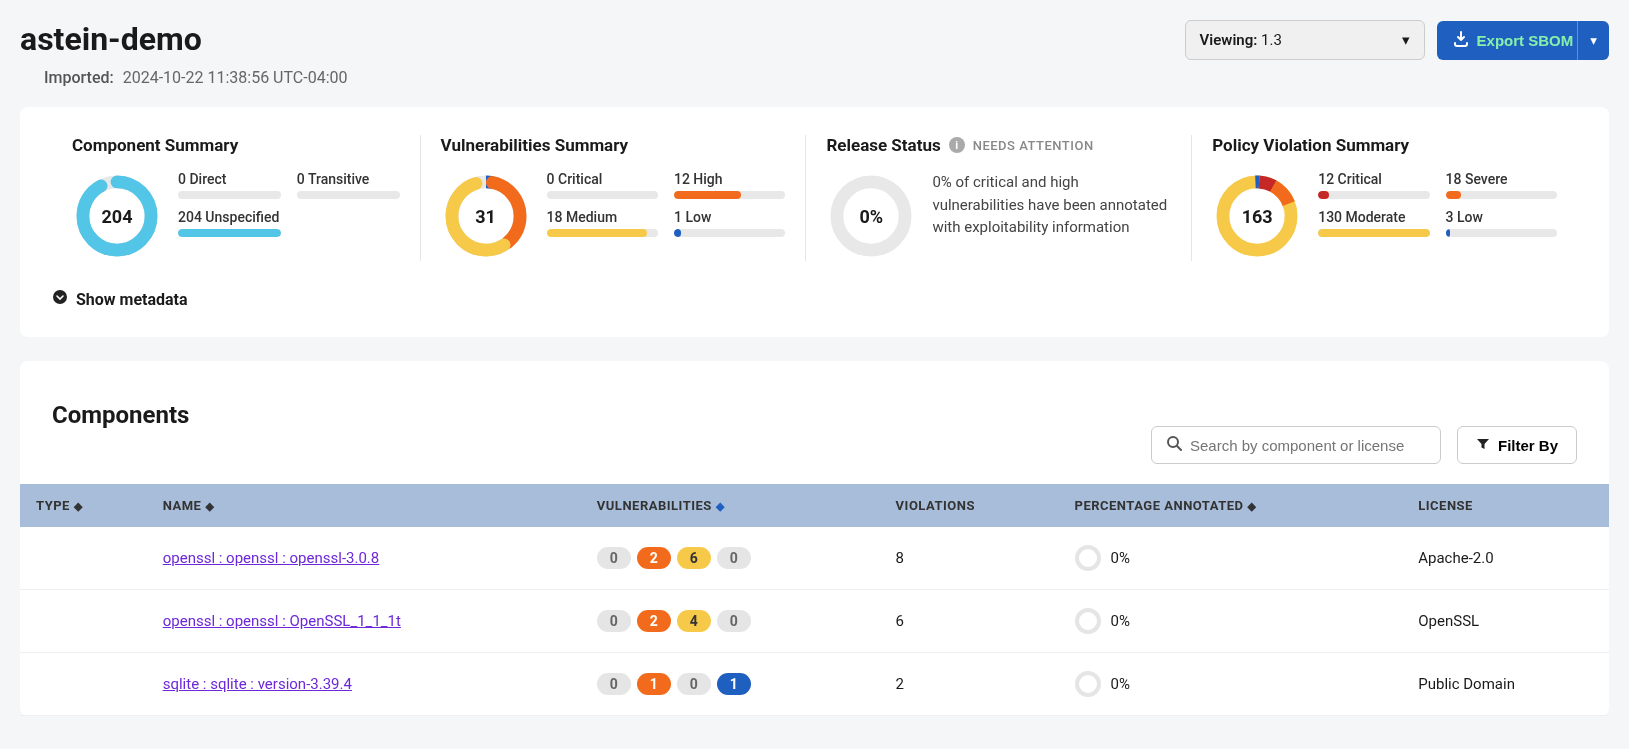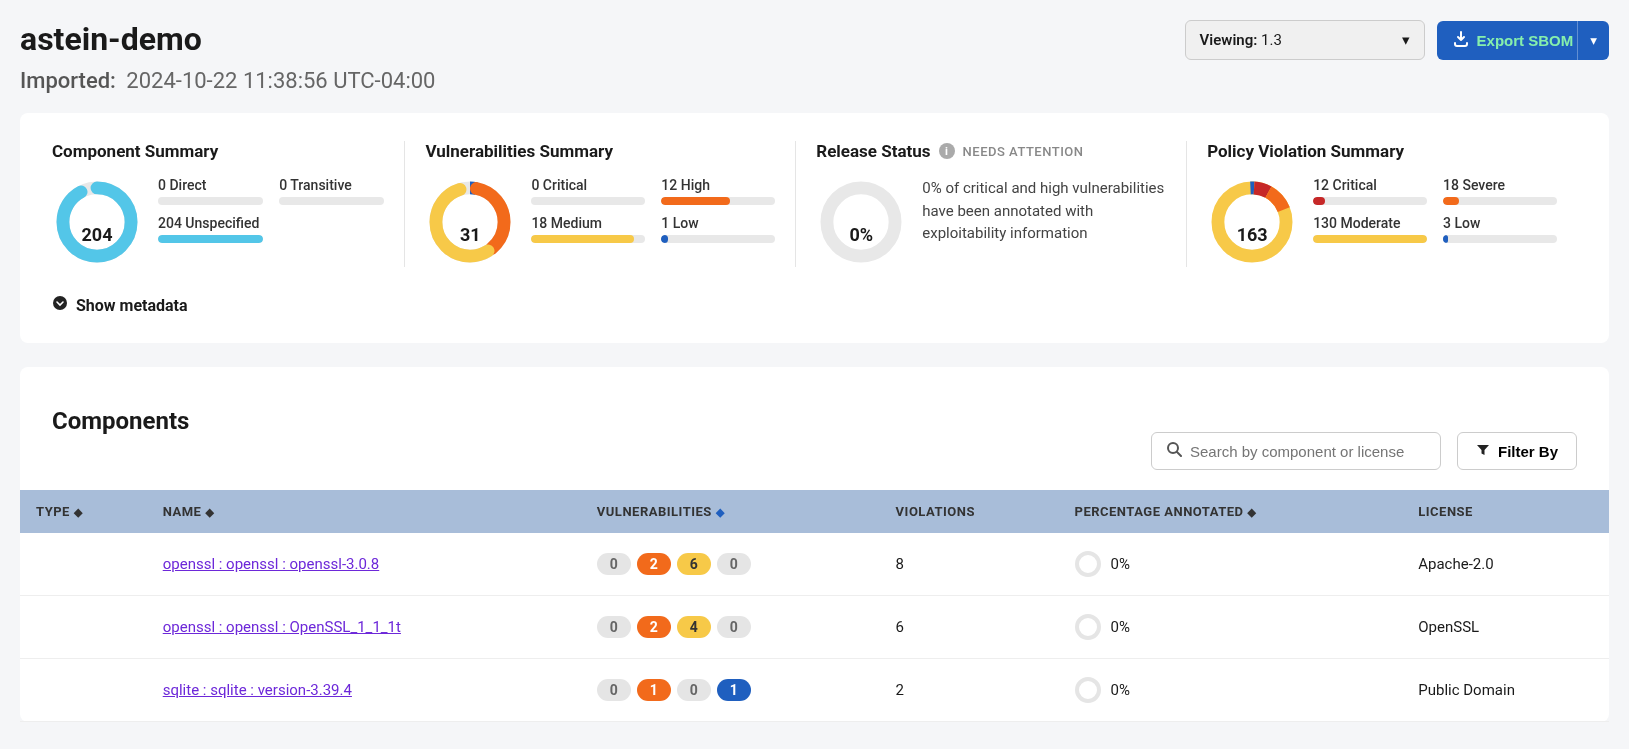"Imported: 2024-10-22 11:38:56 UTC-04:00" .imported { font-size: 22px -> 16px; margin-left: none -> 24px }
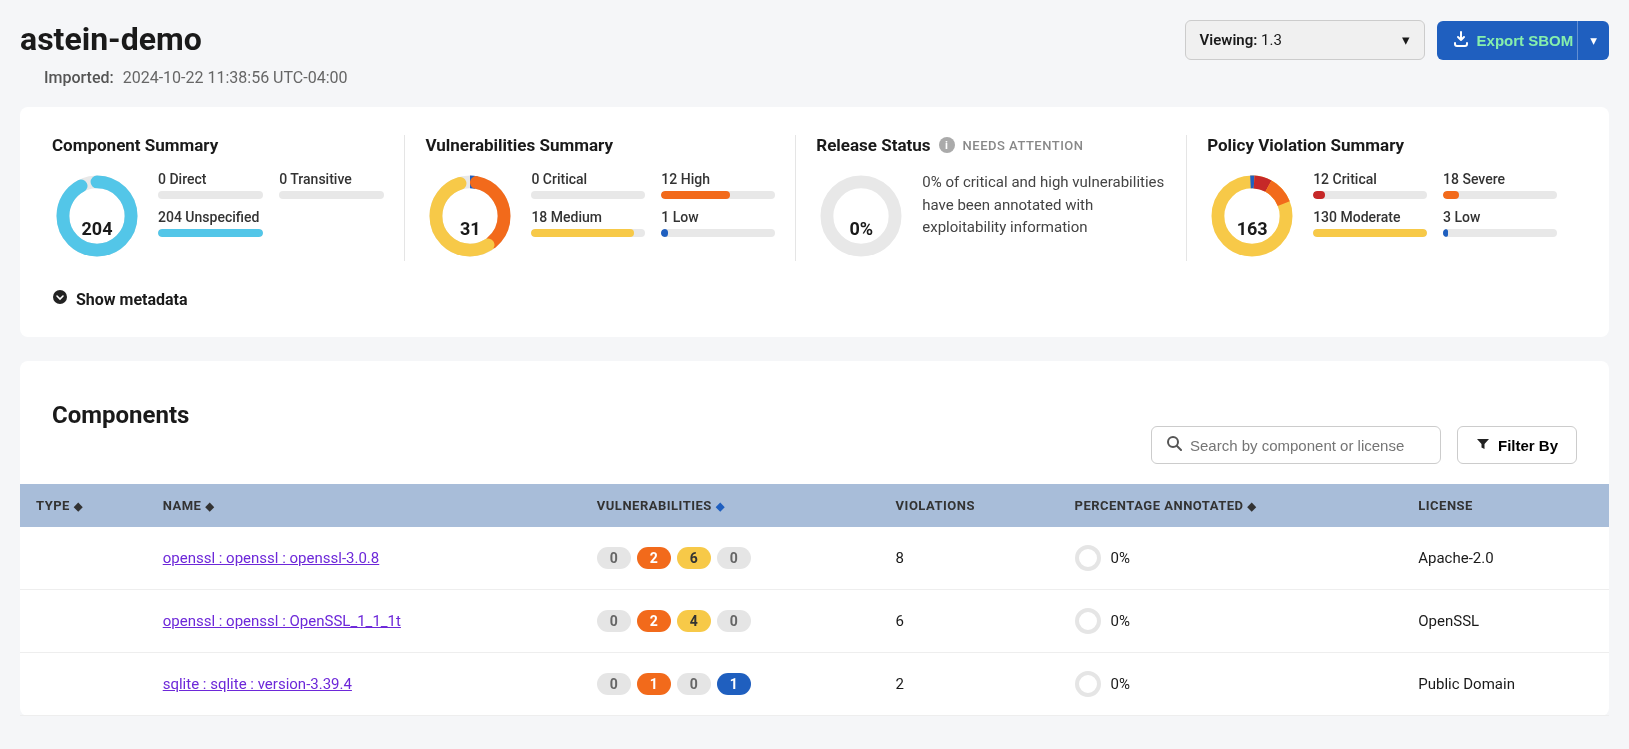"Component Summary" .summaries { margin-left: none -> 20px }
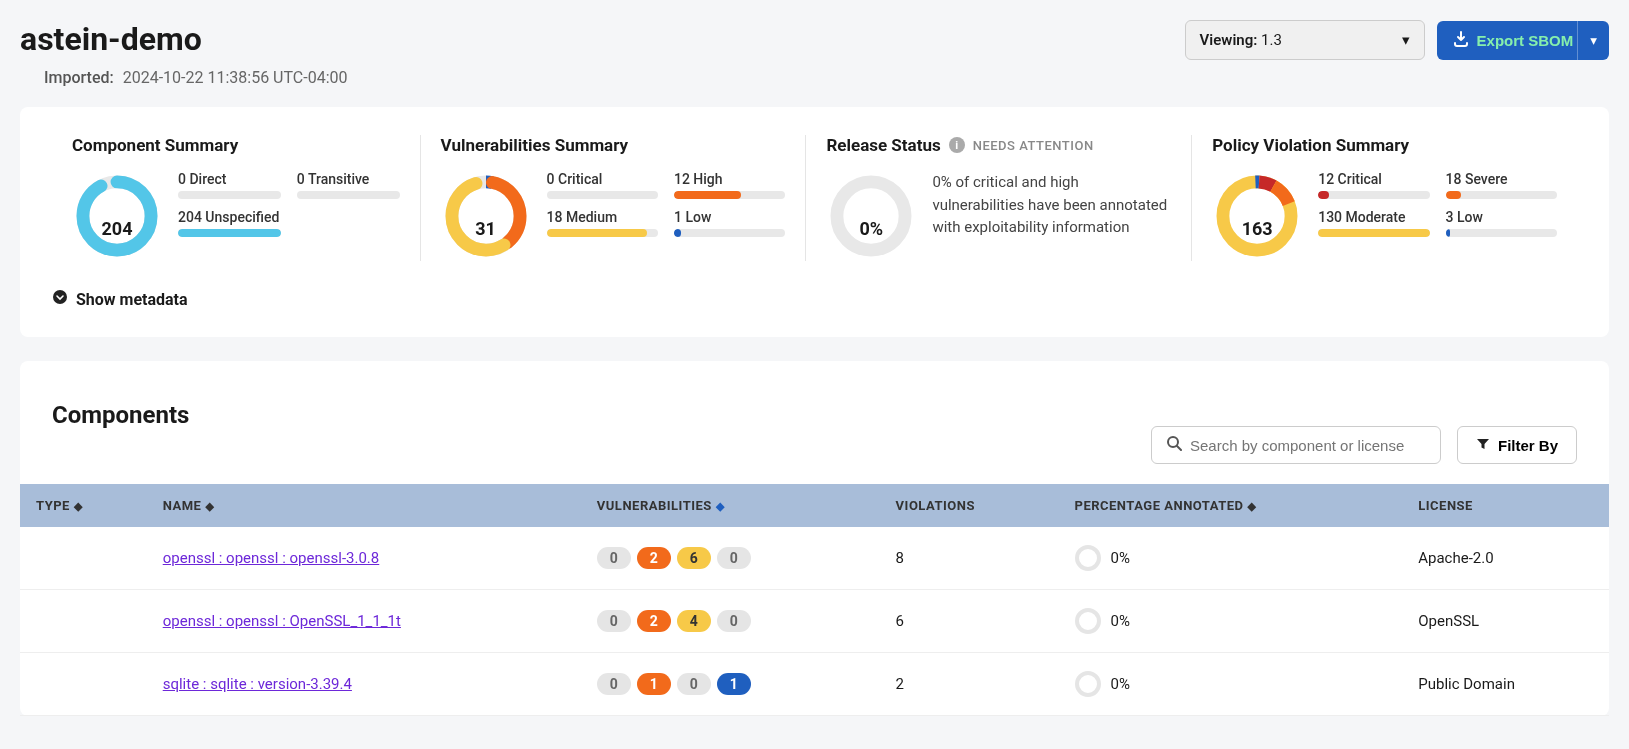"204" .donut-center { top: 12px -> 0 }
